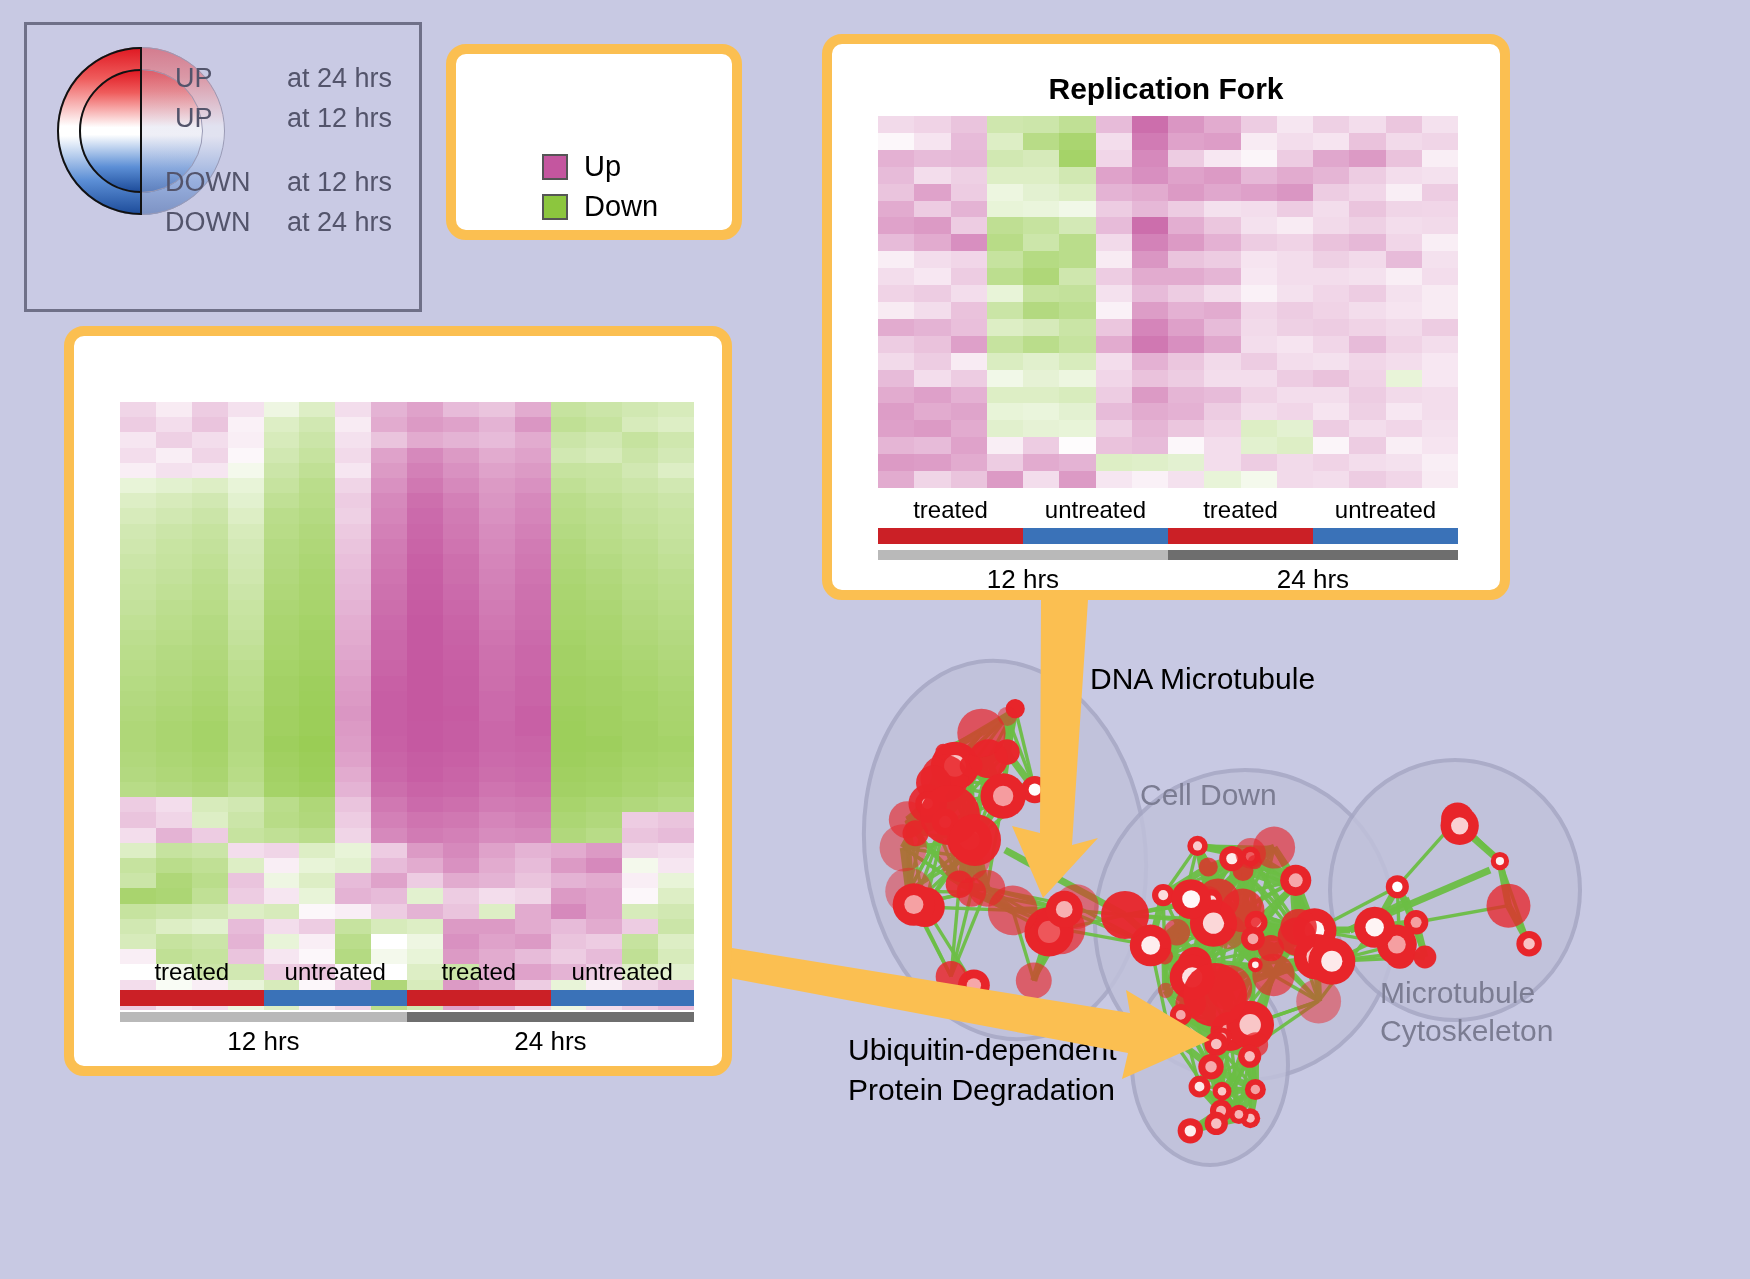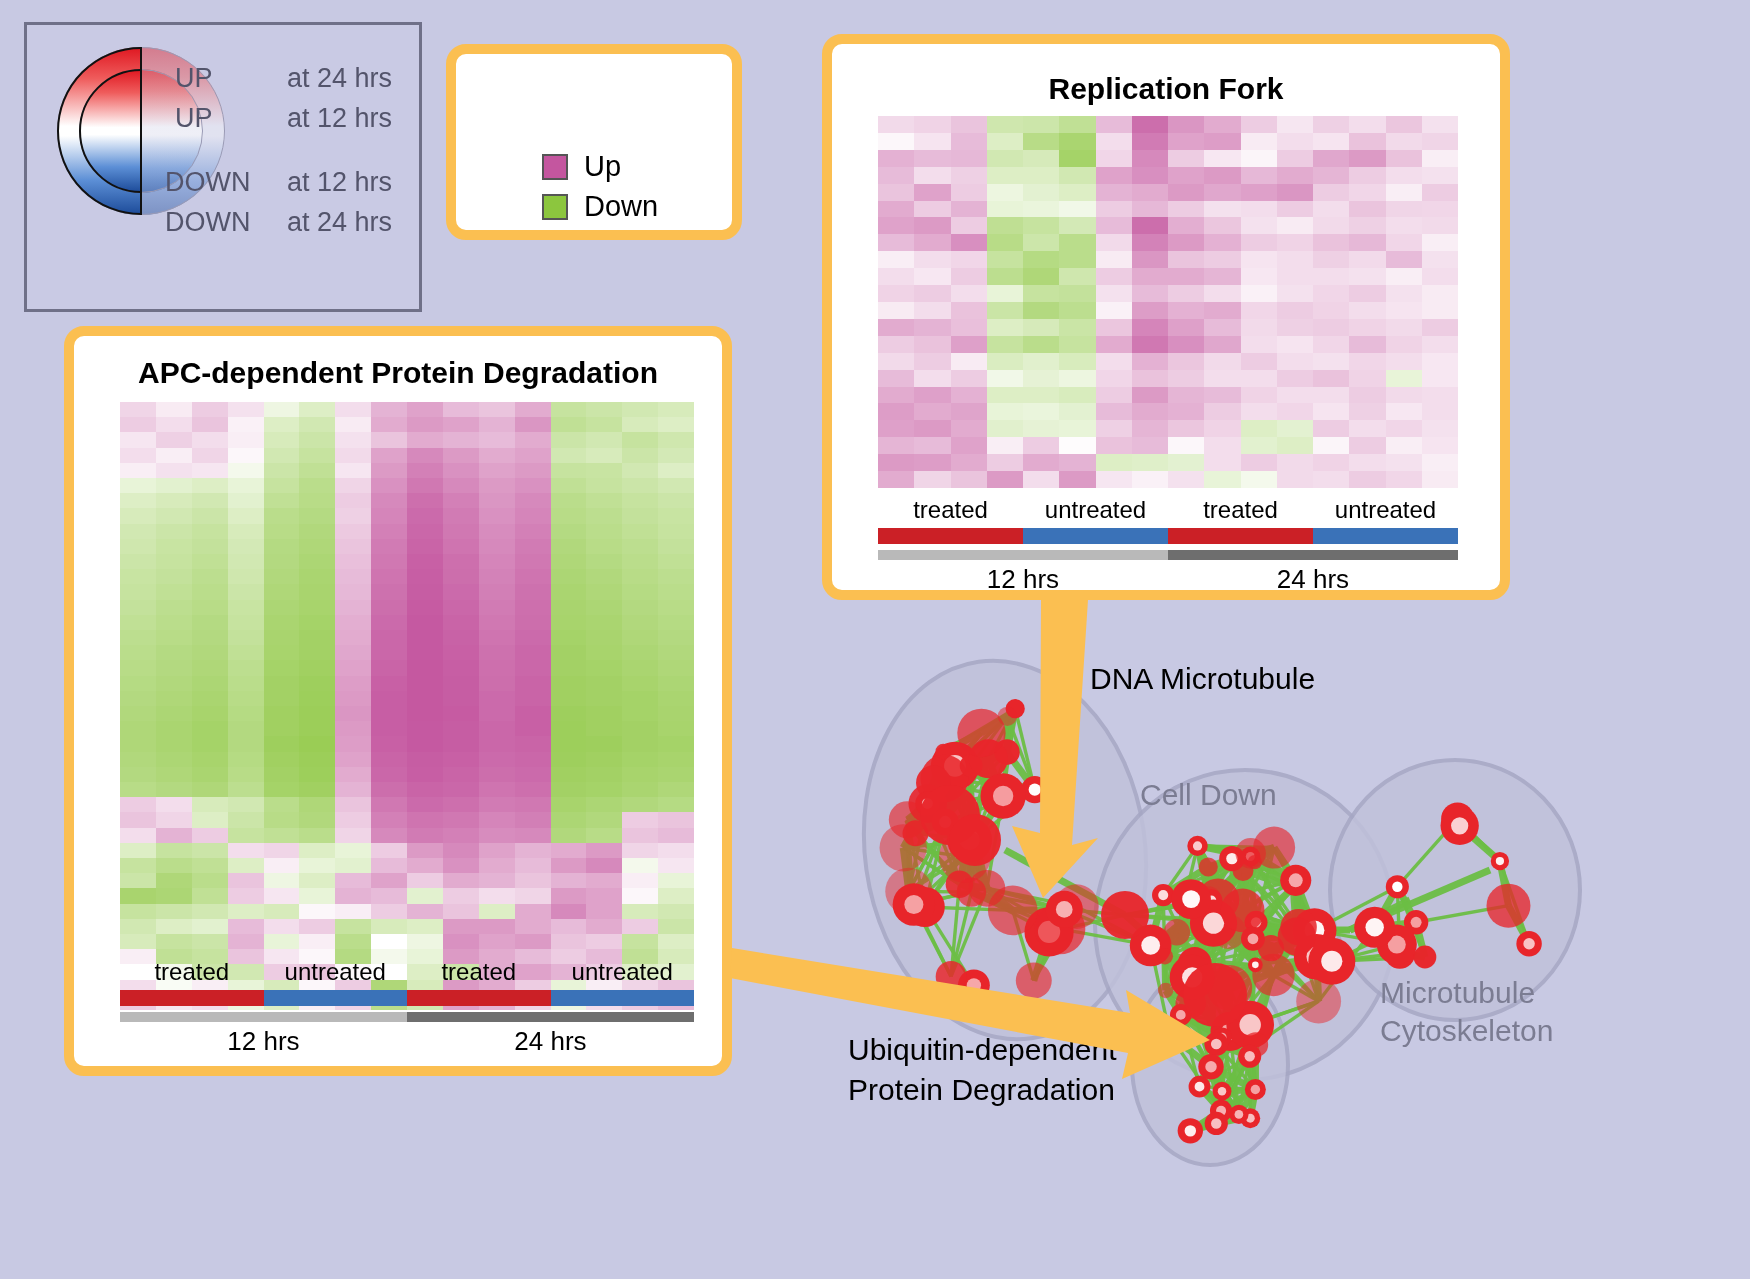"APC-dependent Protein Degradation" div.hm-title { html: <div>APC-dependent Protein Degradation</div> -> none }
